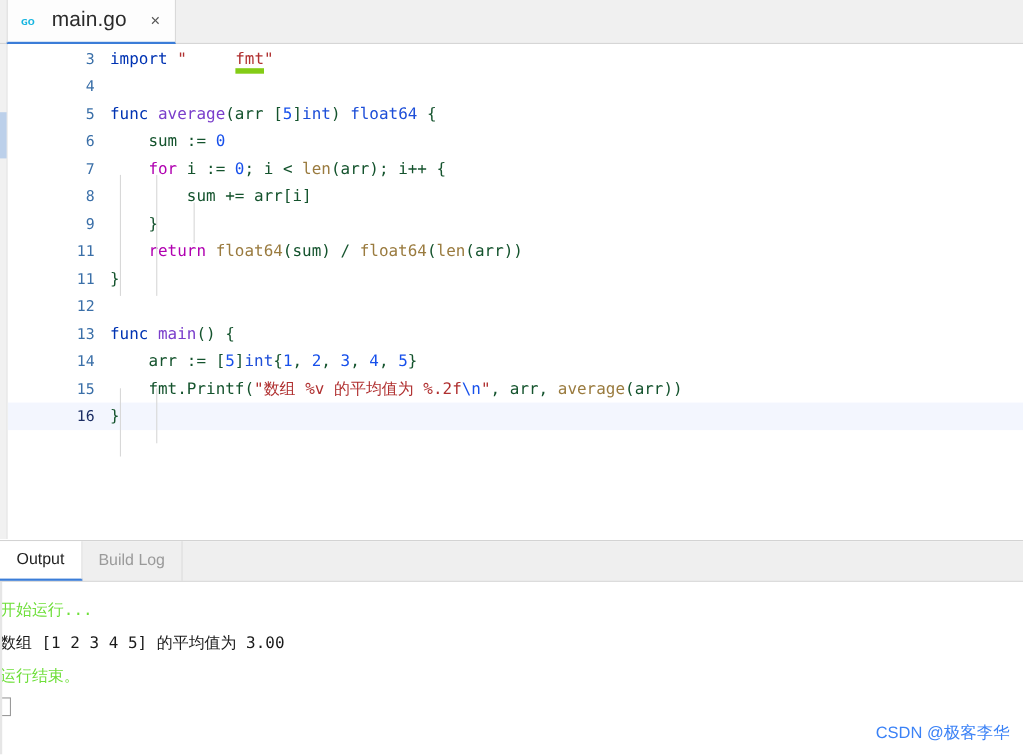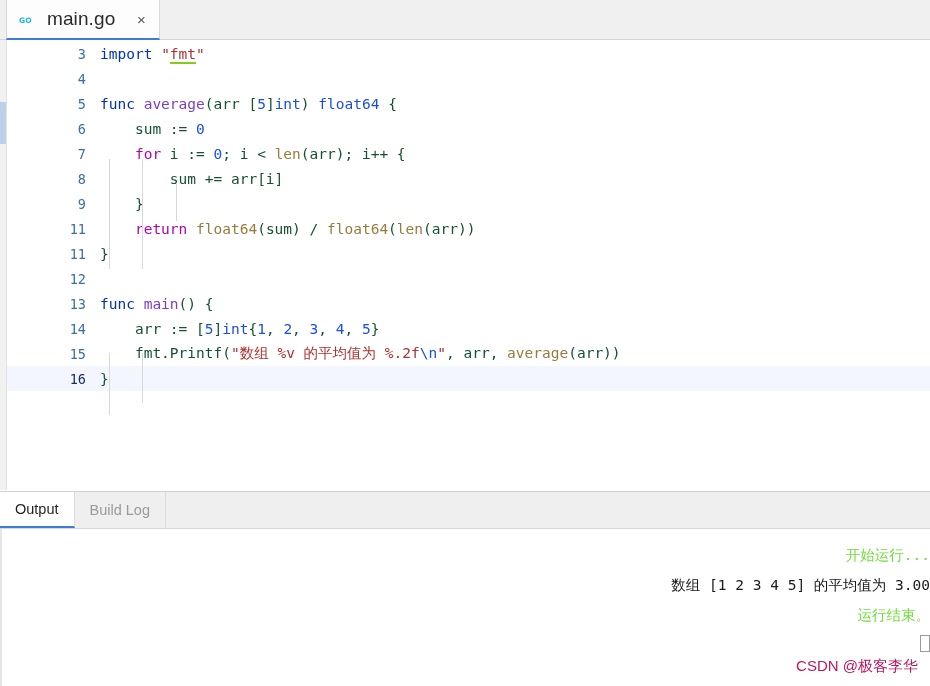"fmt" .t-import-pkg { border-bottom: 2px solid #84cc16 -> 5px solid #84cc16; margin-left: none -> 44px }
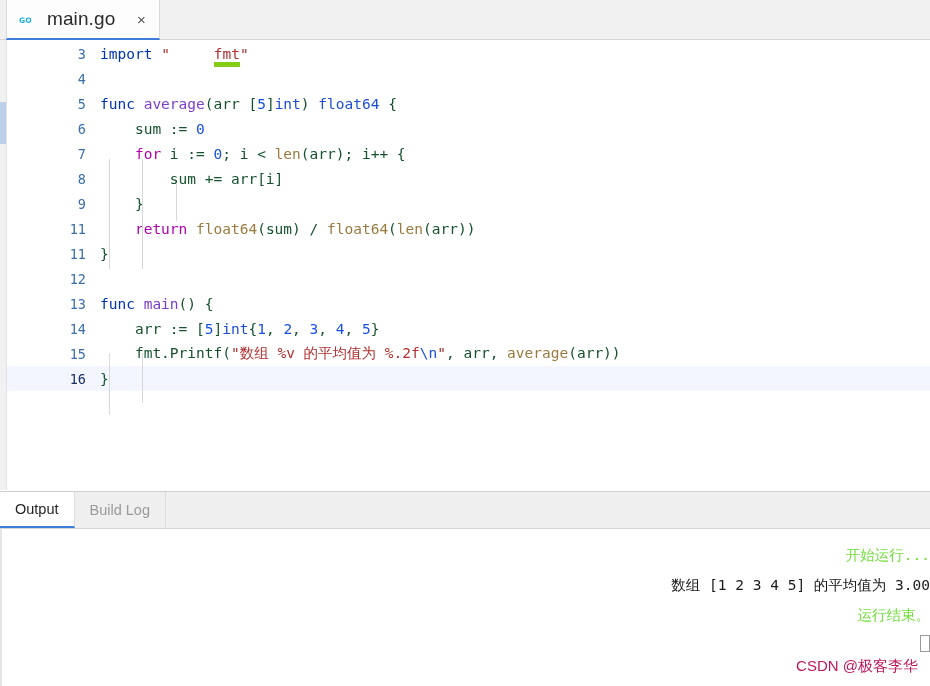"Output" .panel { text-align: right -> none }
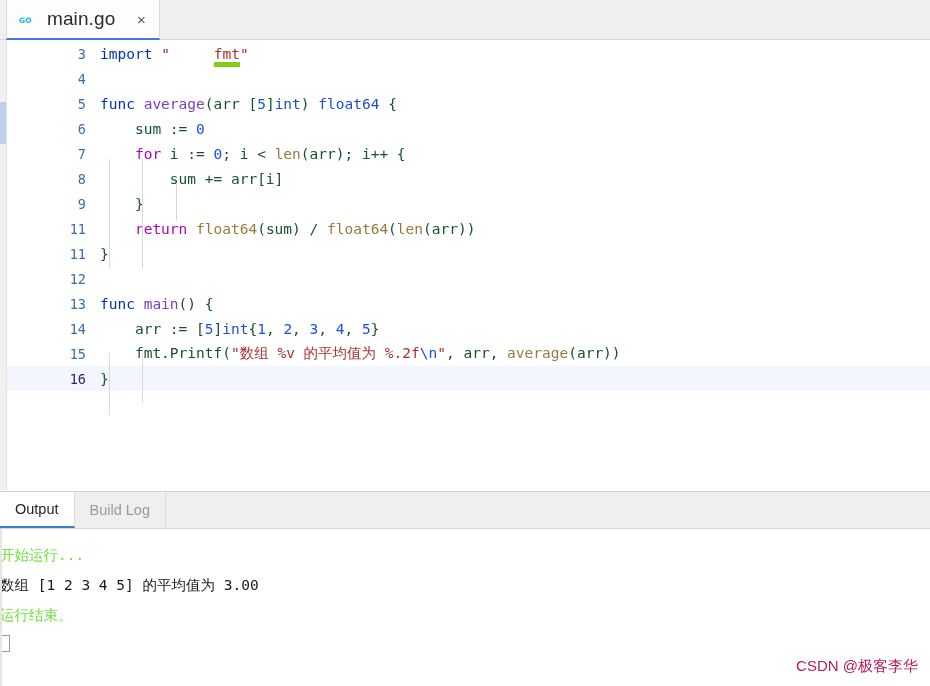"CSDN @极客李华" .watermark { color: #be185d -> #3b82f6 }
